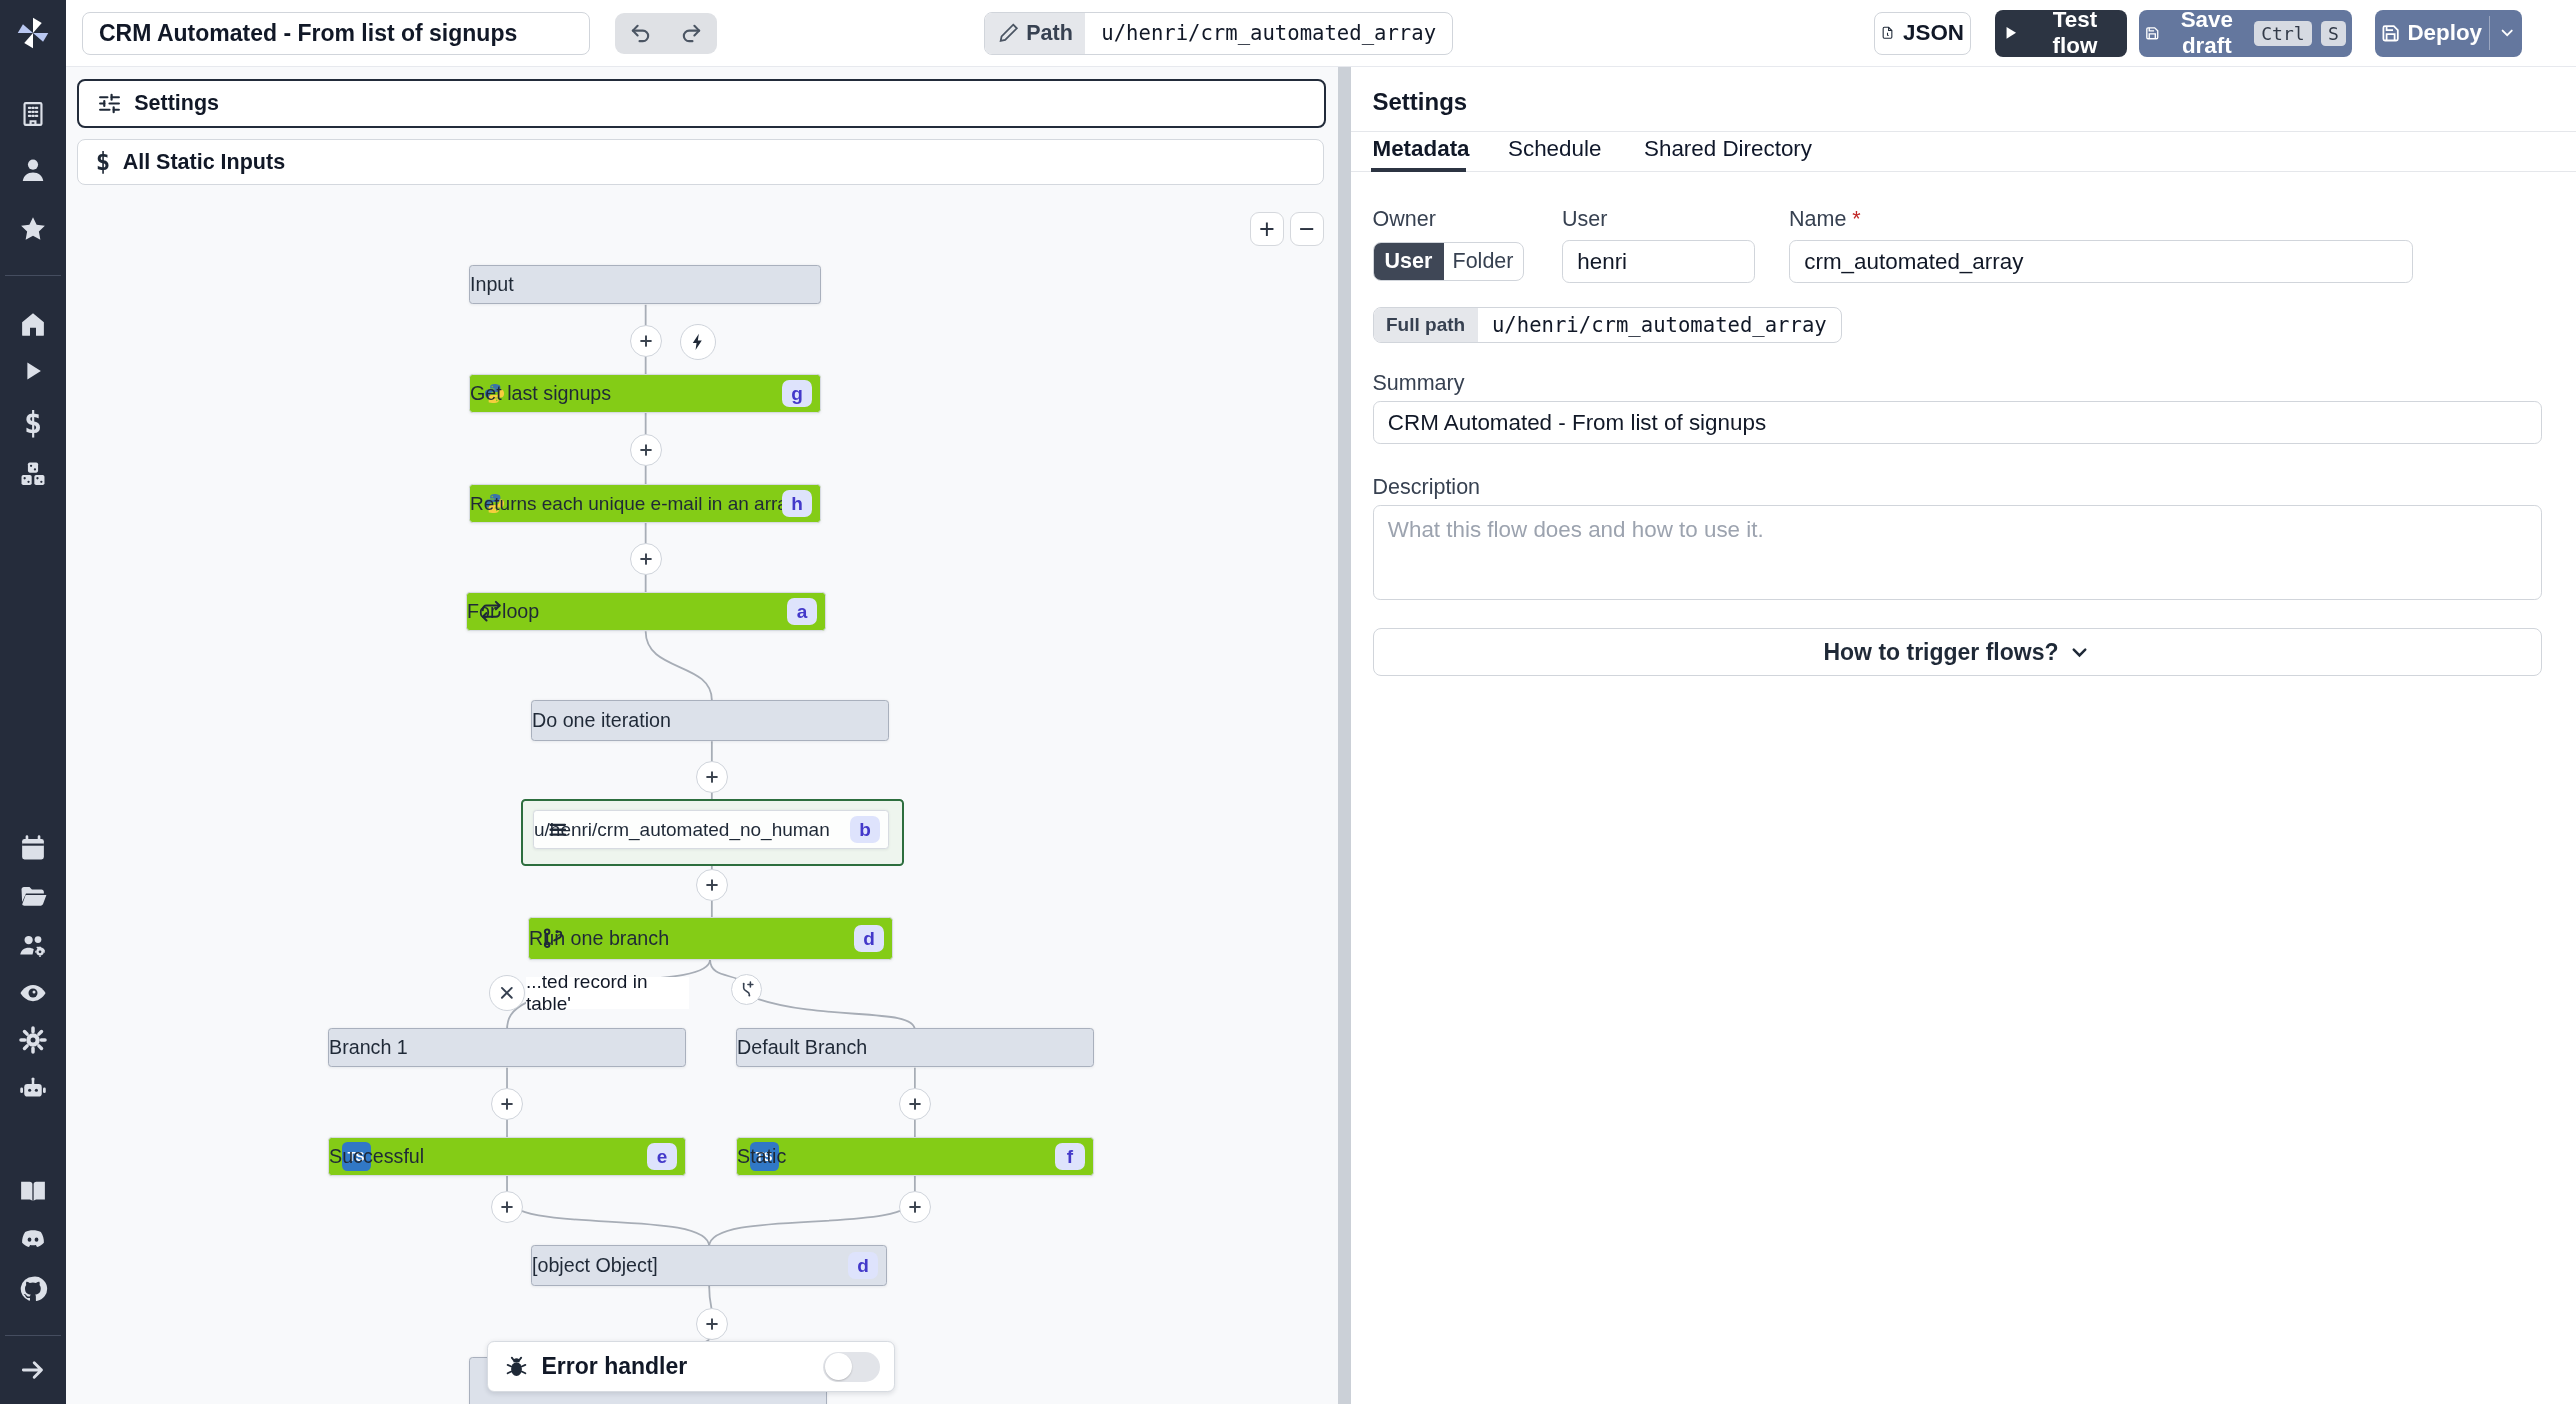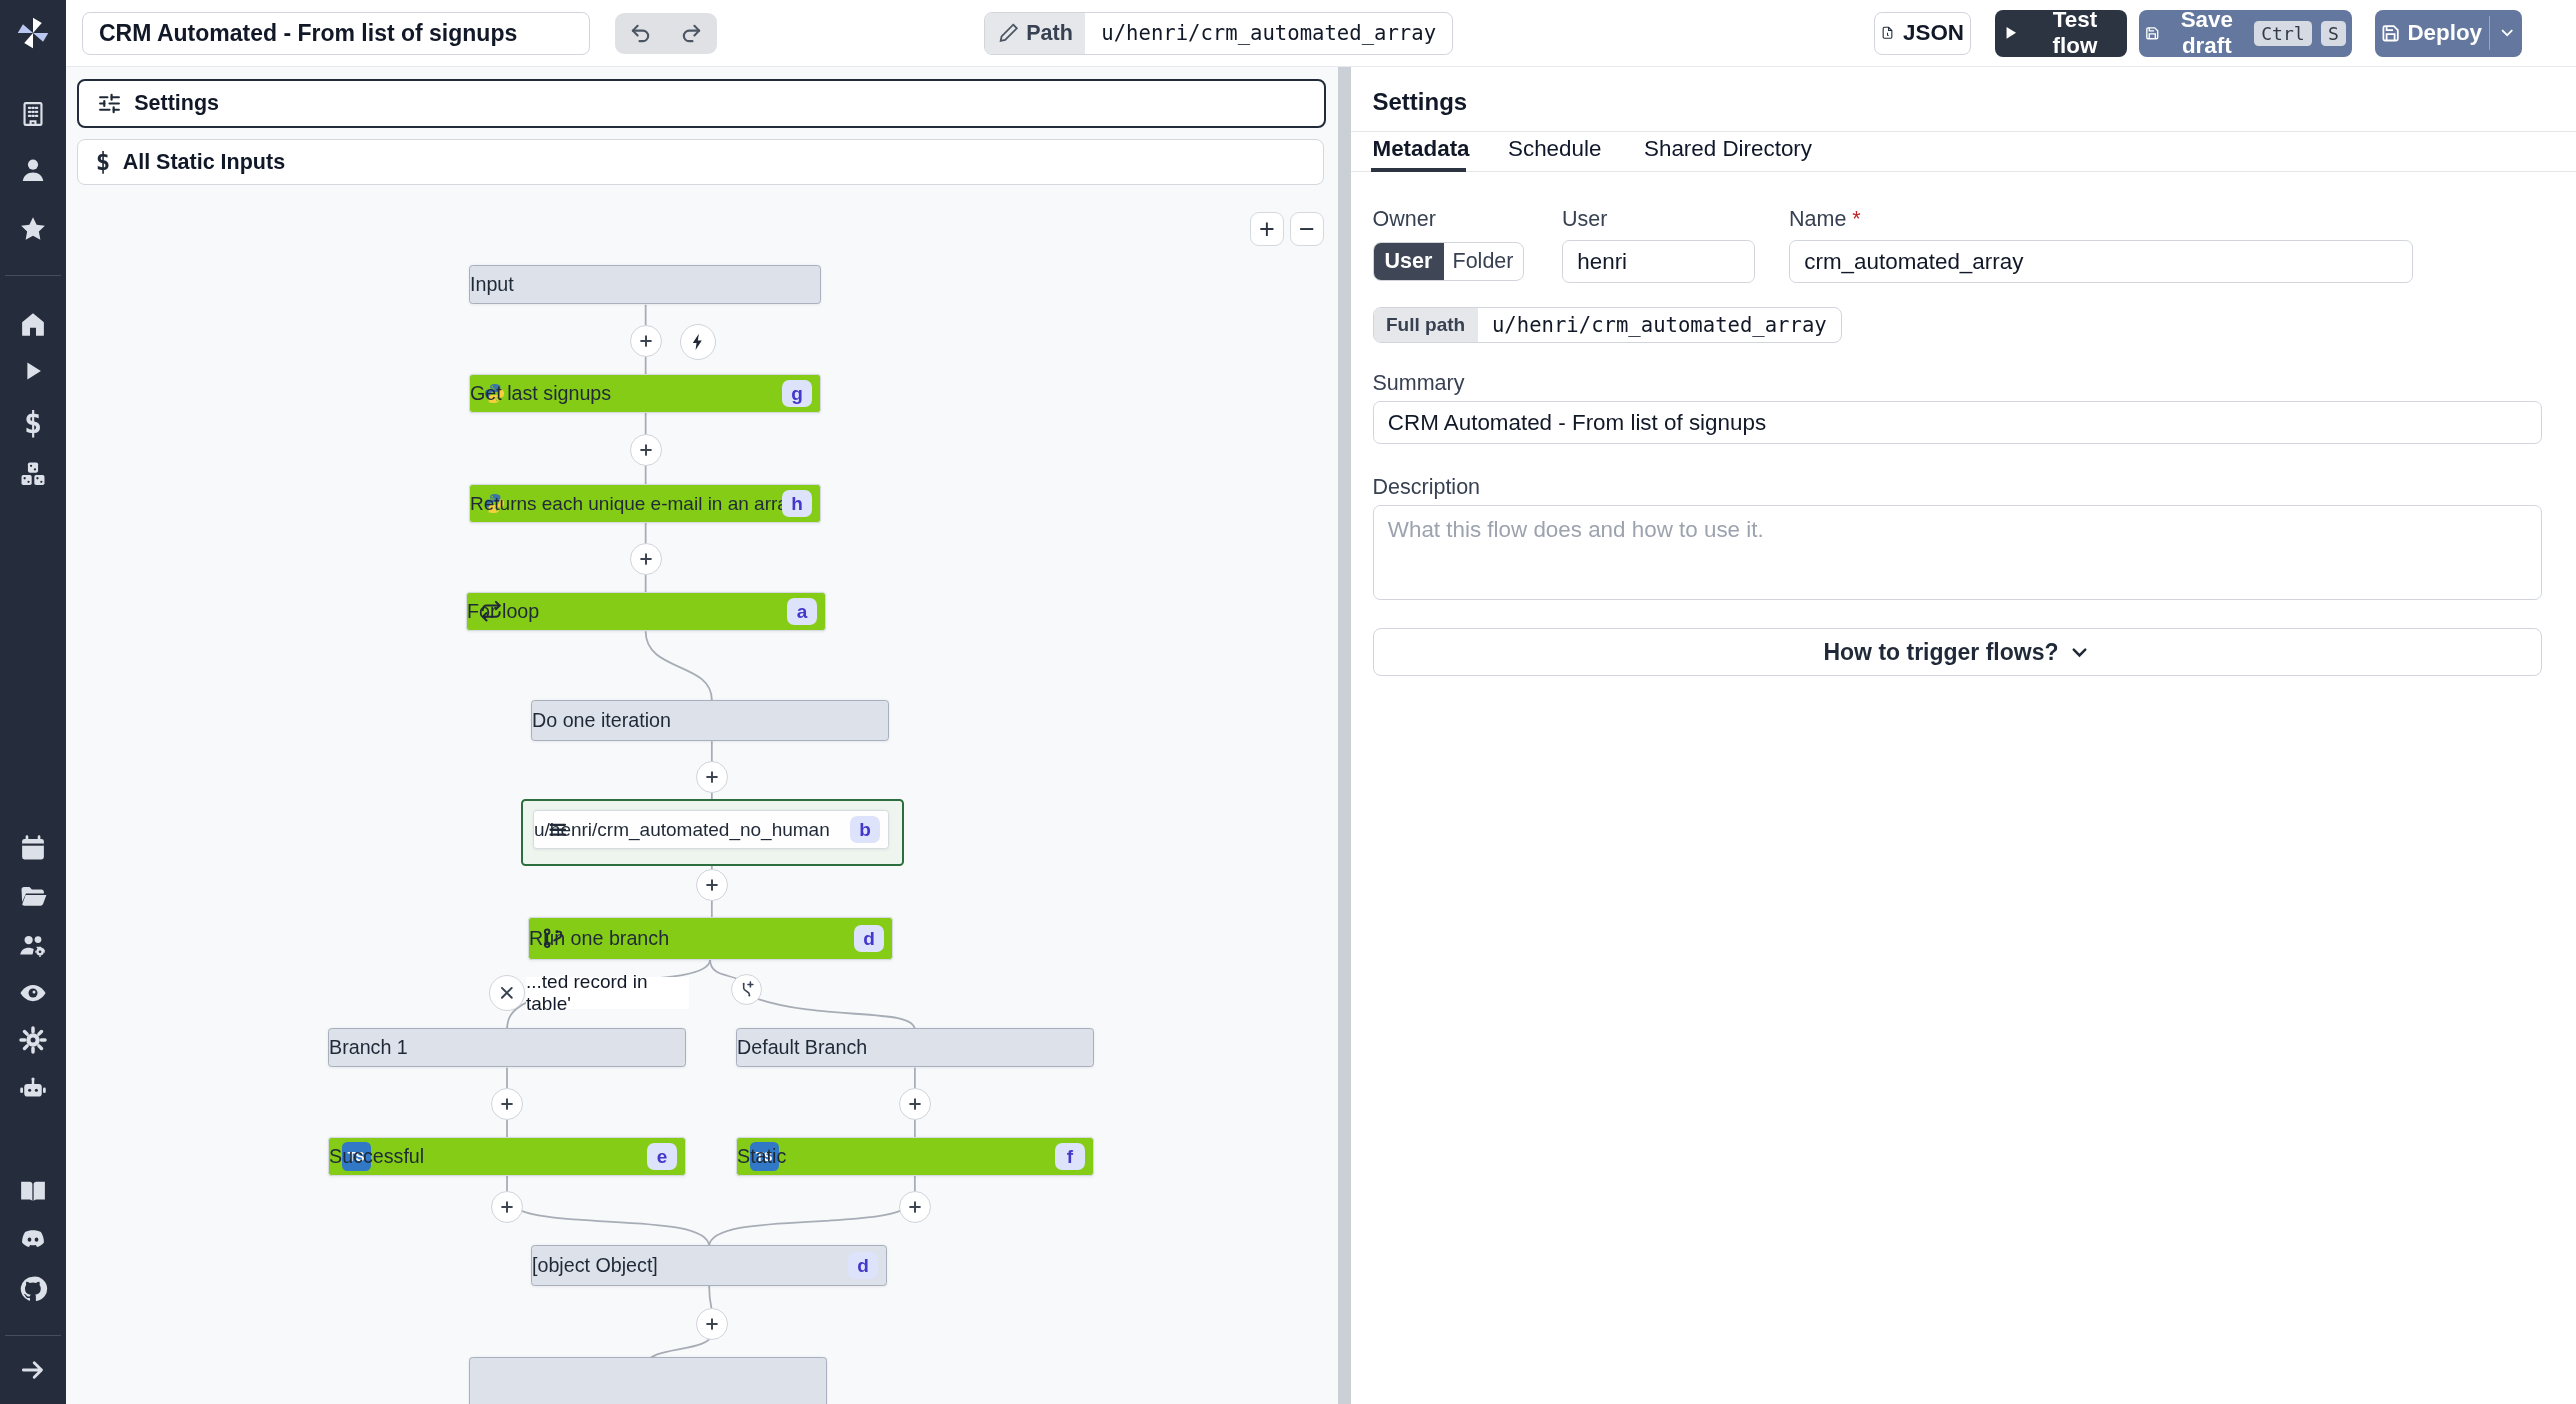"Error handler" div.ehcard { html: none -> <div> <svg> <g> <path></path> </g> <path></path> <ellipse></ellipse> </svg> <span>Error handler</span> <span> <span></span> </span> </div> }
